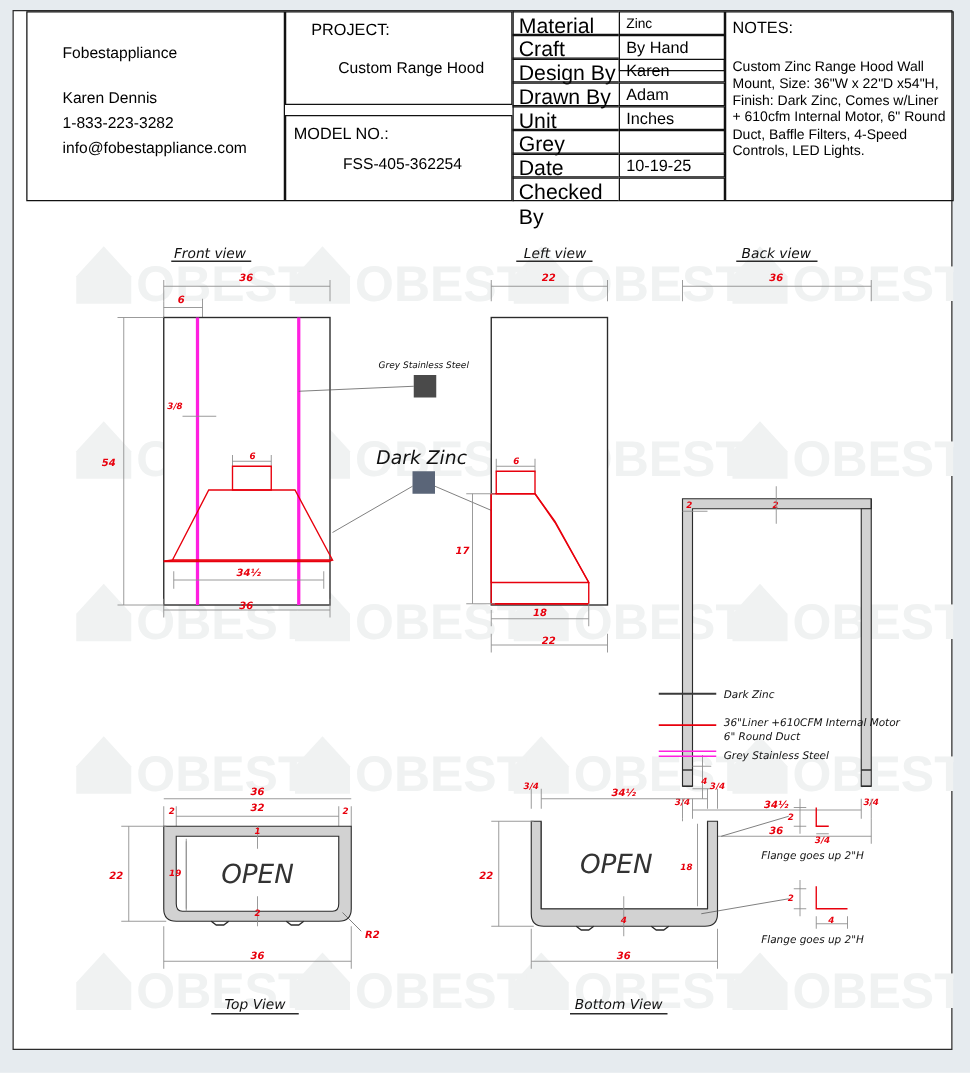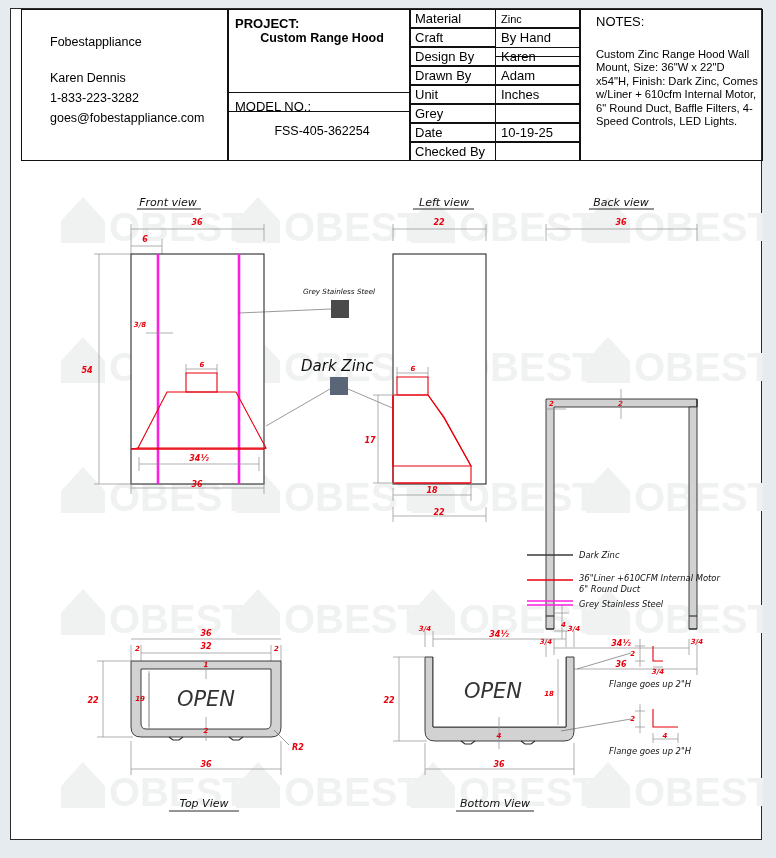"PROJECT:" .tb-project { font-weight: bold -> none; height: 103px -> 75px; padding: 6px 0 0 6px -> 6px 0 0 20px }
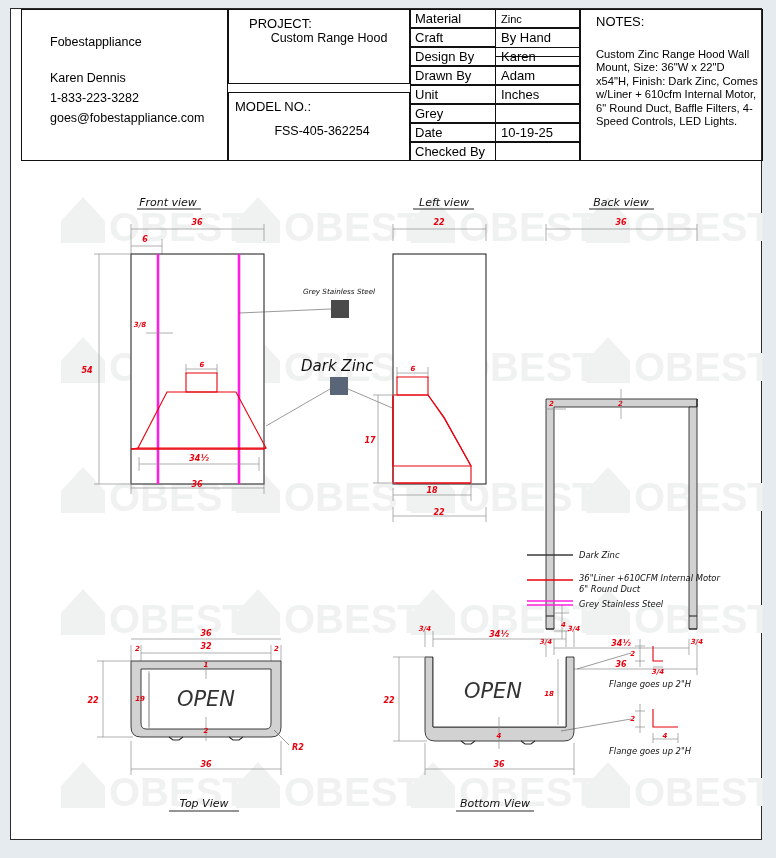"Material" .spec-k { font-size: 13px -> 17px }
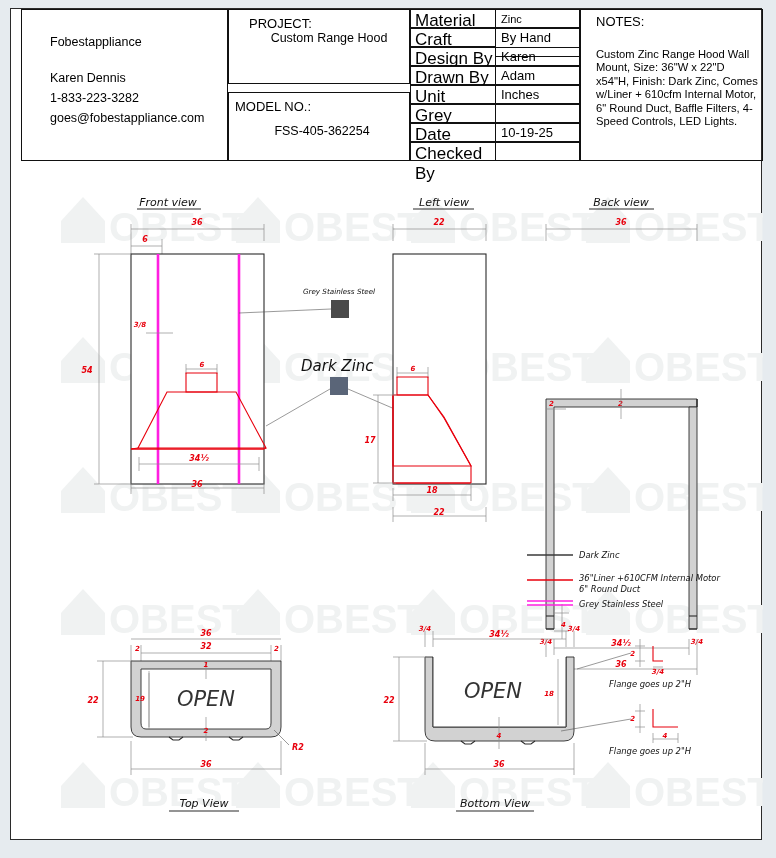"NOTES:" .tb-notes { padding: 4px 3px 0 15px -> 4px 3px 0 5px }
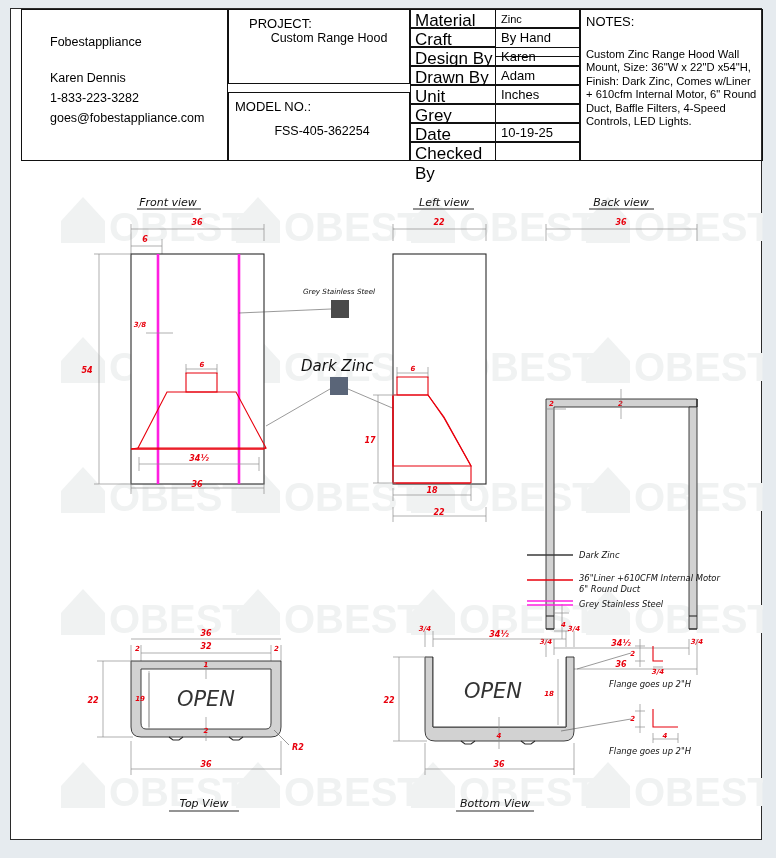"Custom Range Hood" .tb-val { margin-top: none -> 16px }
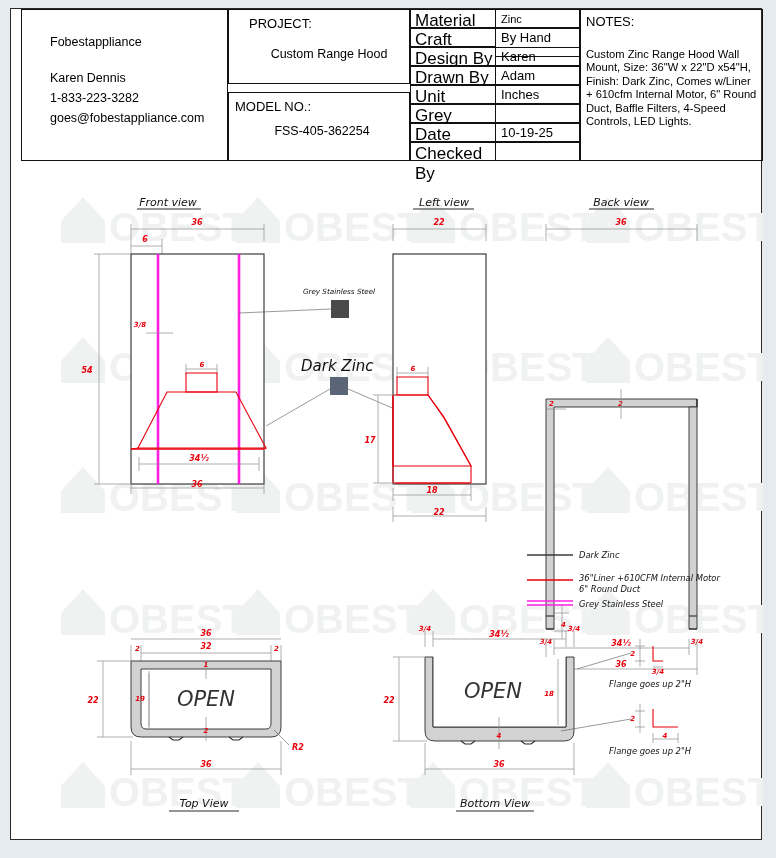"goes@fobestappliance.com" div { text: goes@fobestappliance.com -> info@fobestappliance.com }
